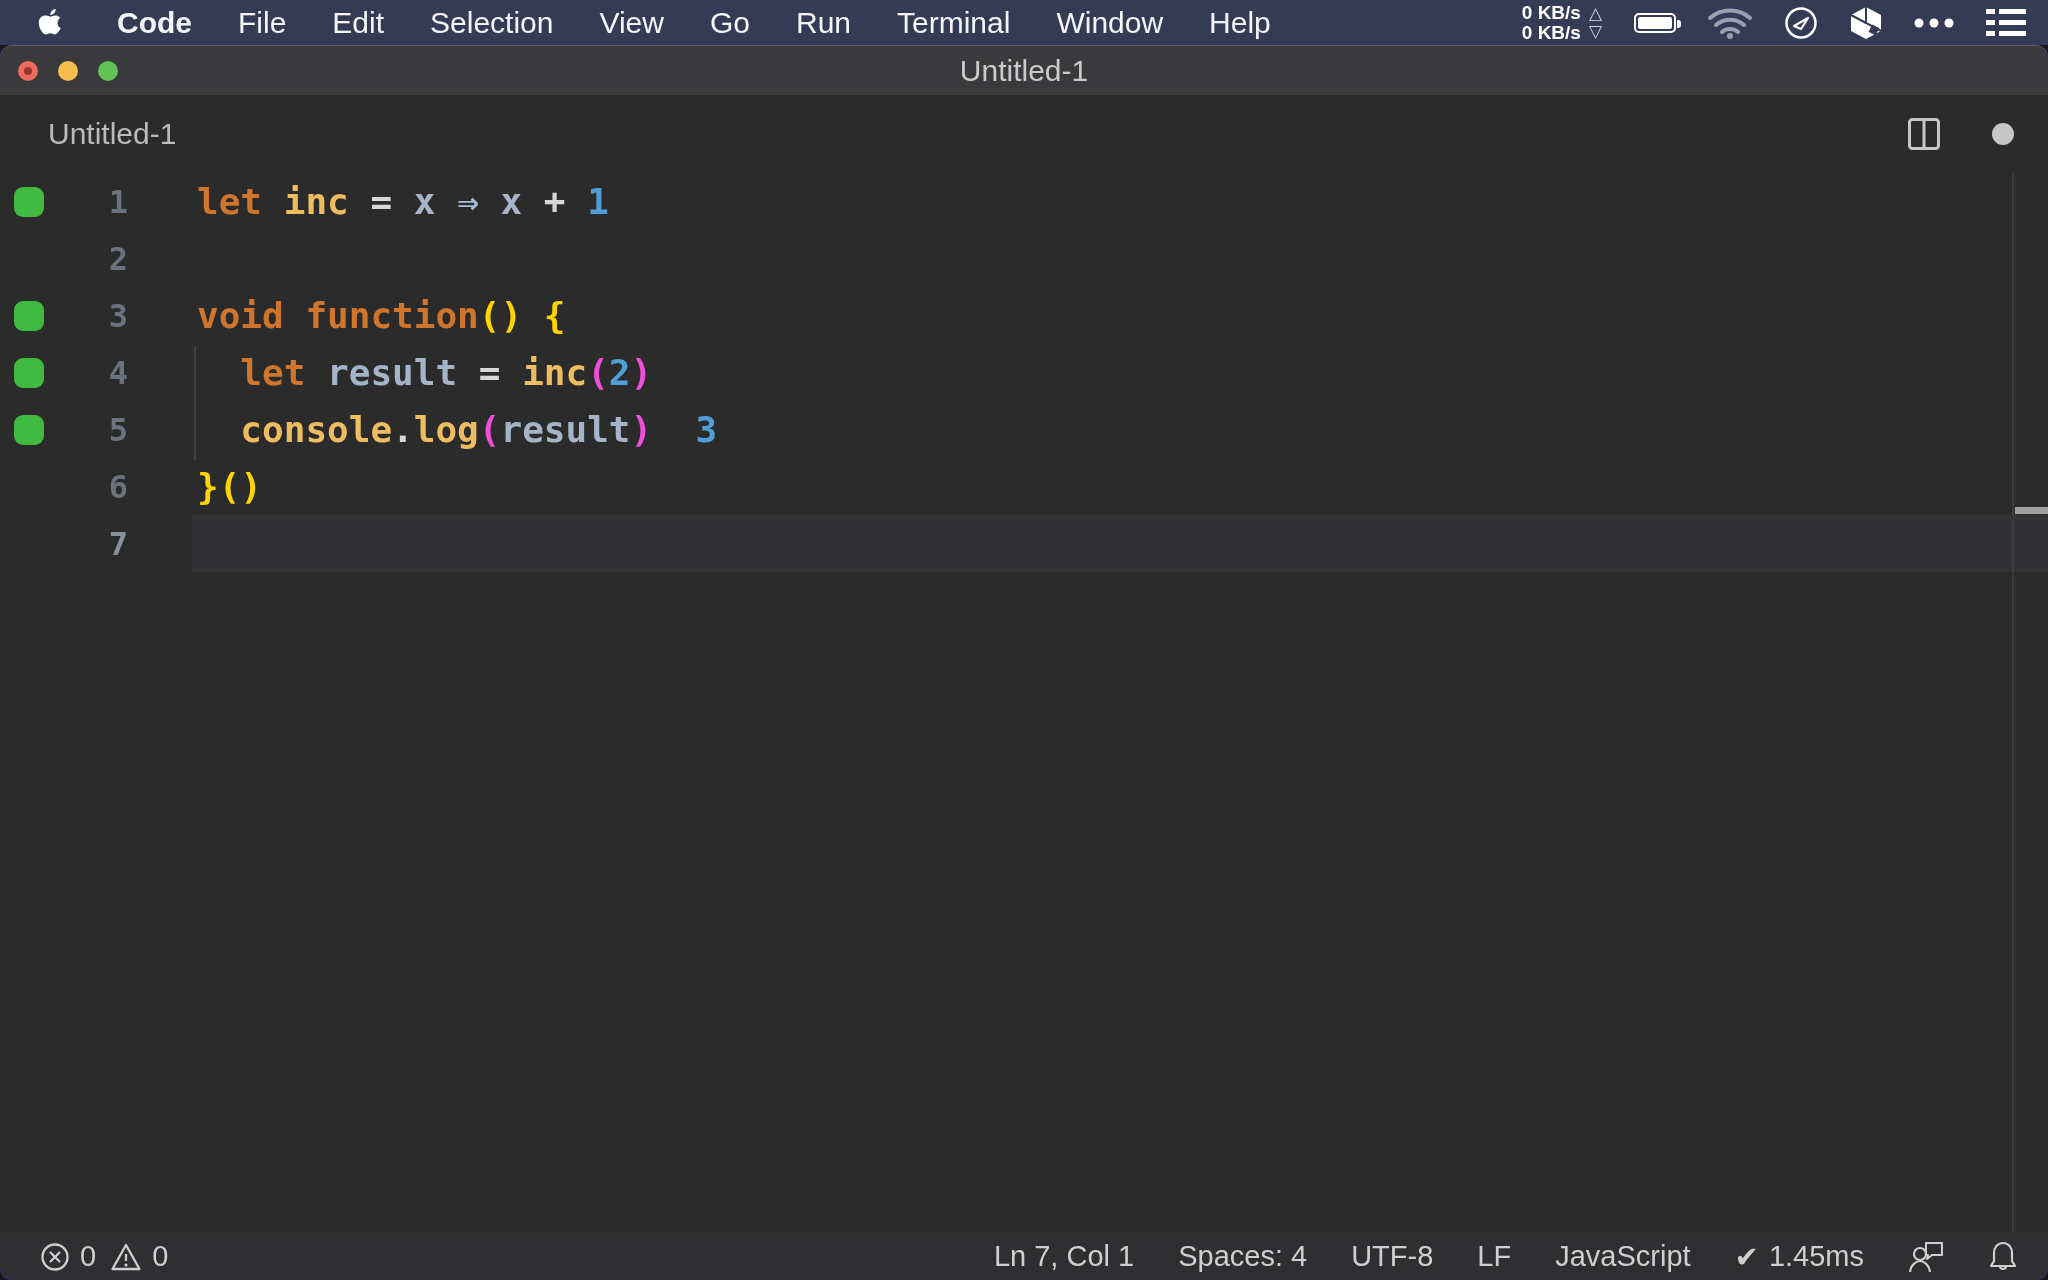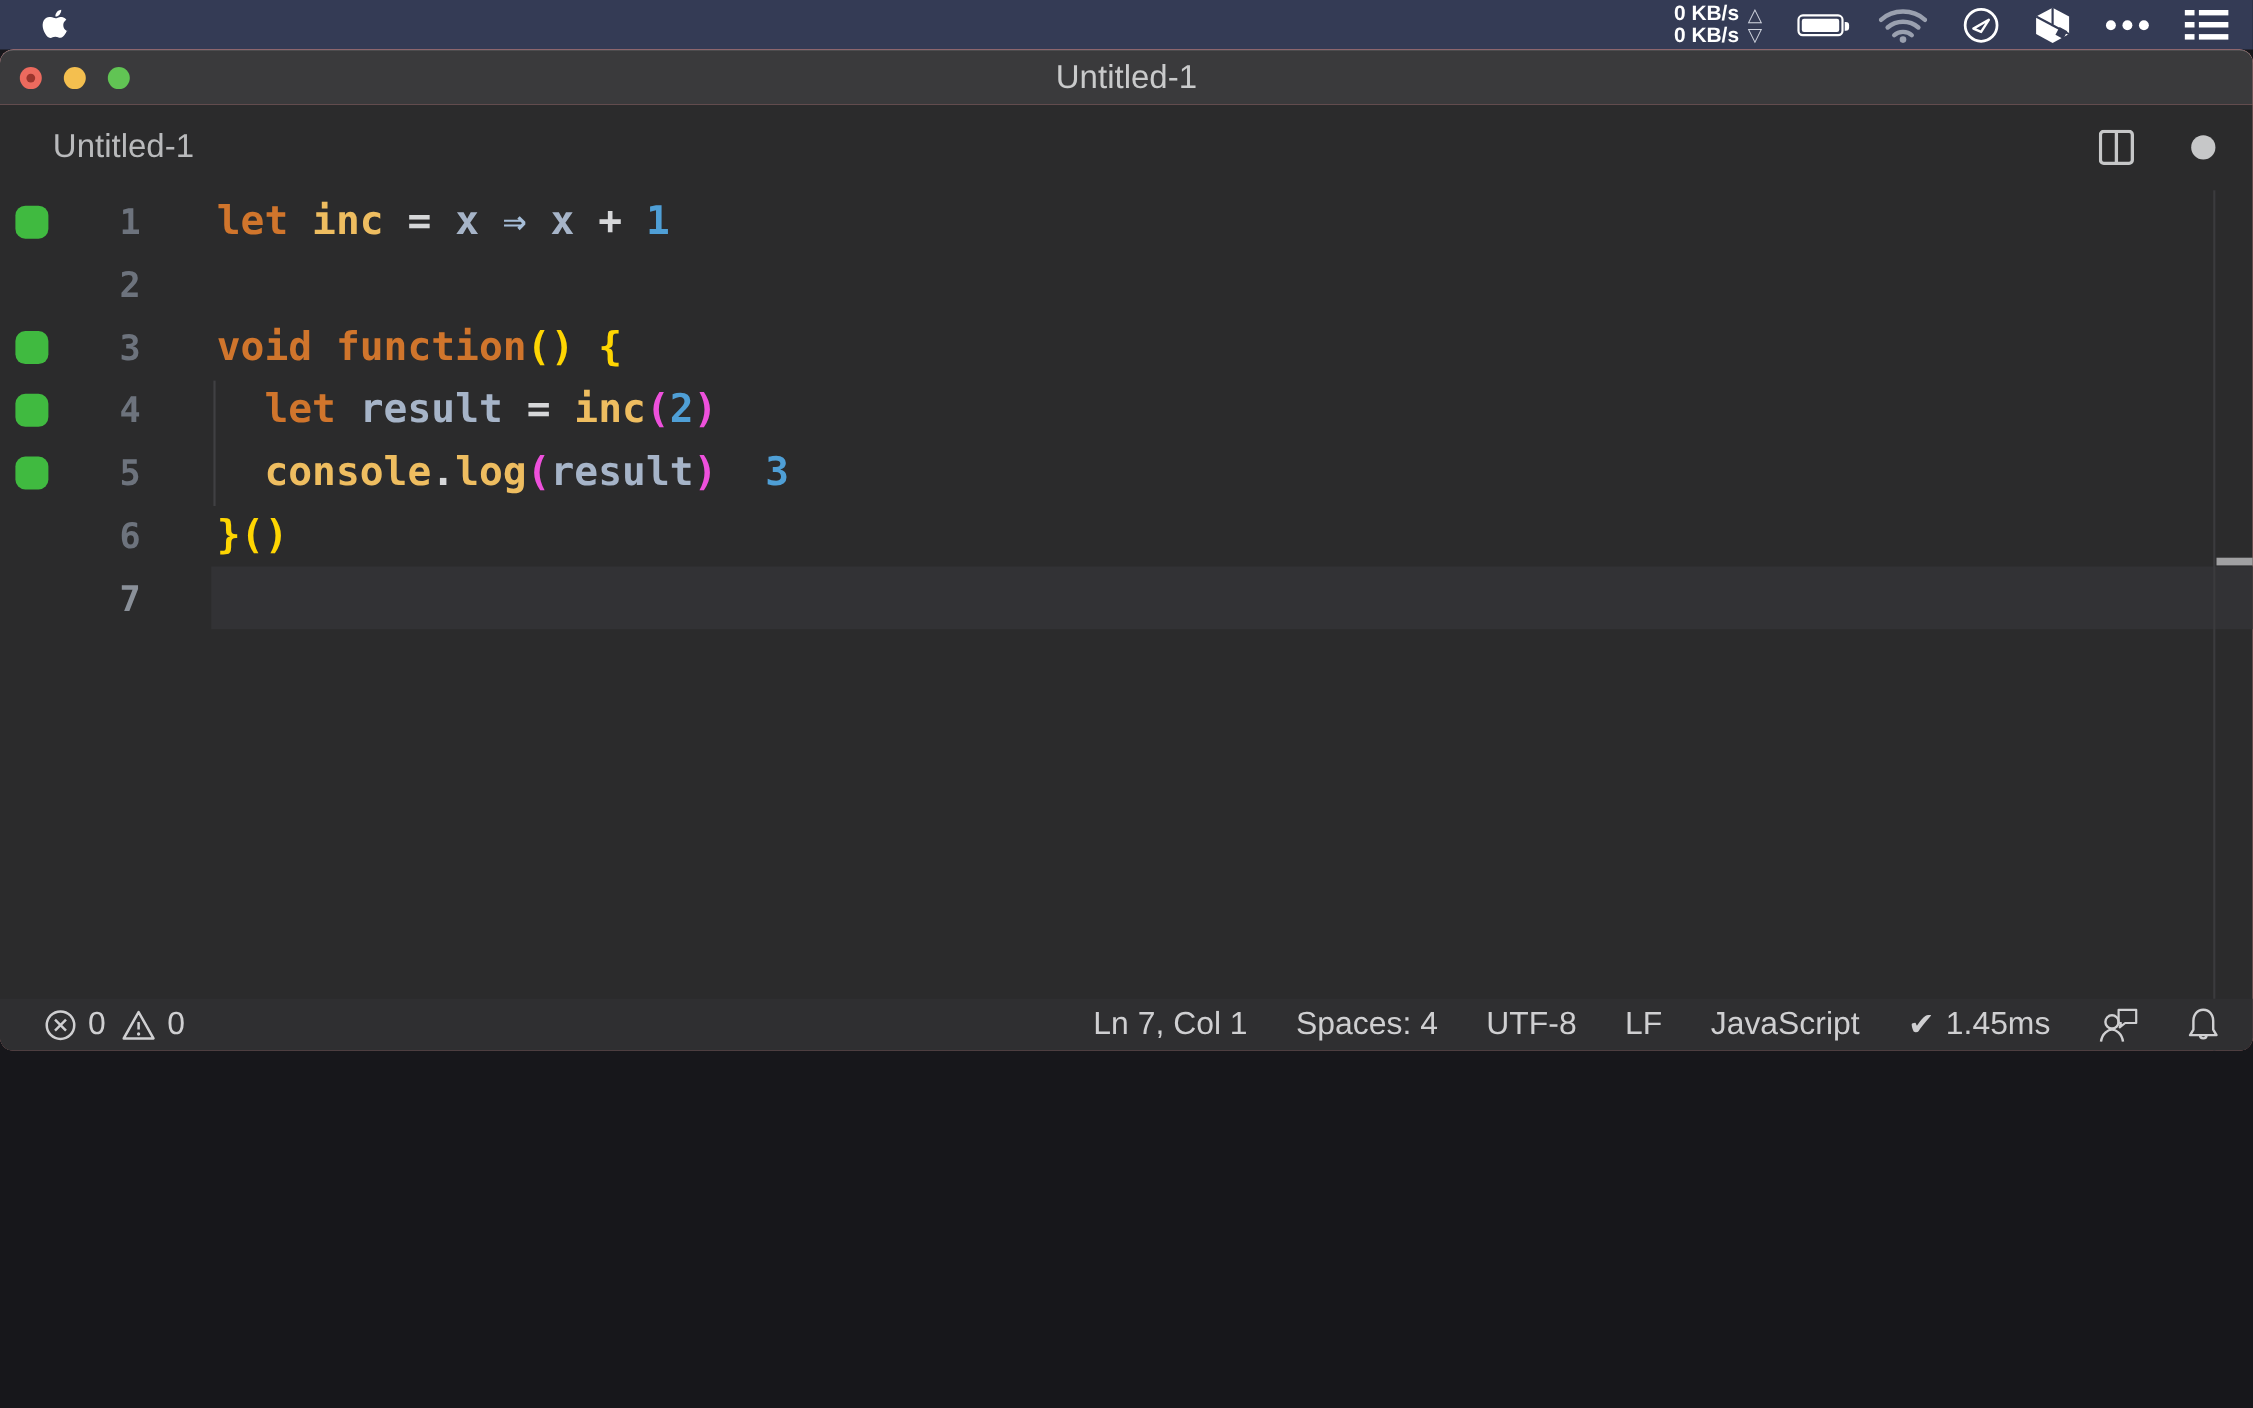"Code" div.menu-items { html: none -> <div> <span>Code</span> <span>File</span> <span>Edit</span> <span>Selection</span> <span>View</span> <span>Go</span> <span>Run</span> <span>Terminal</span> <span>Window</span> <span>Help</span> </div> }
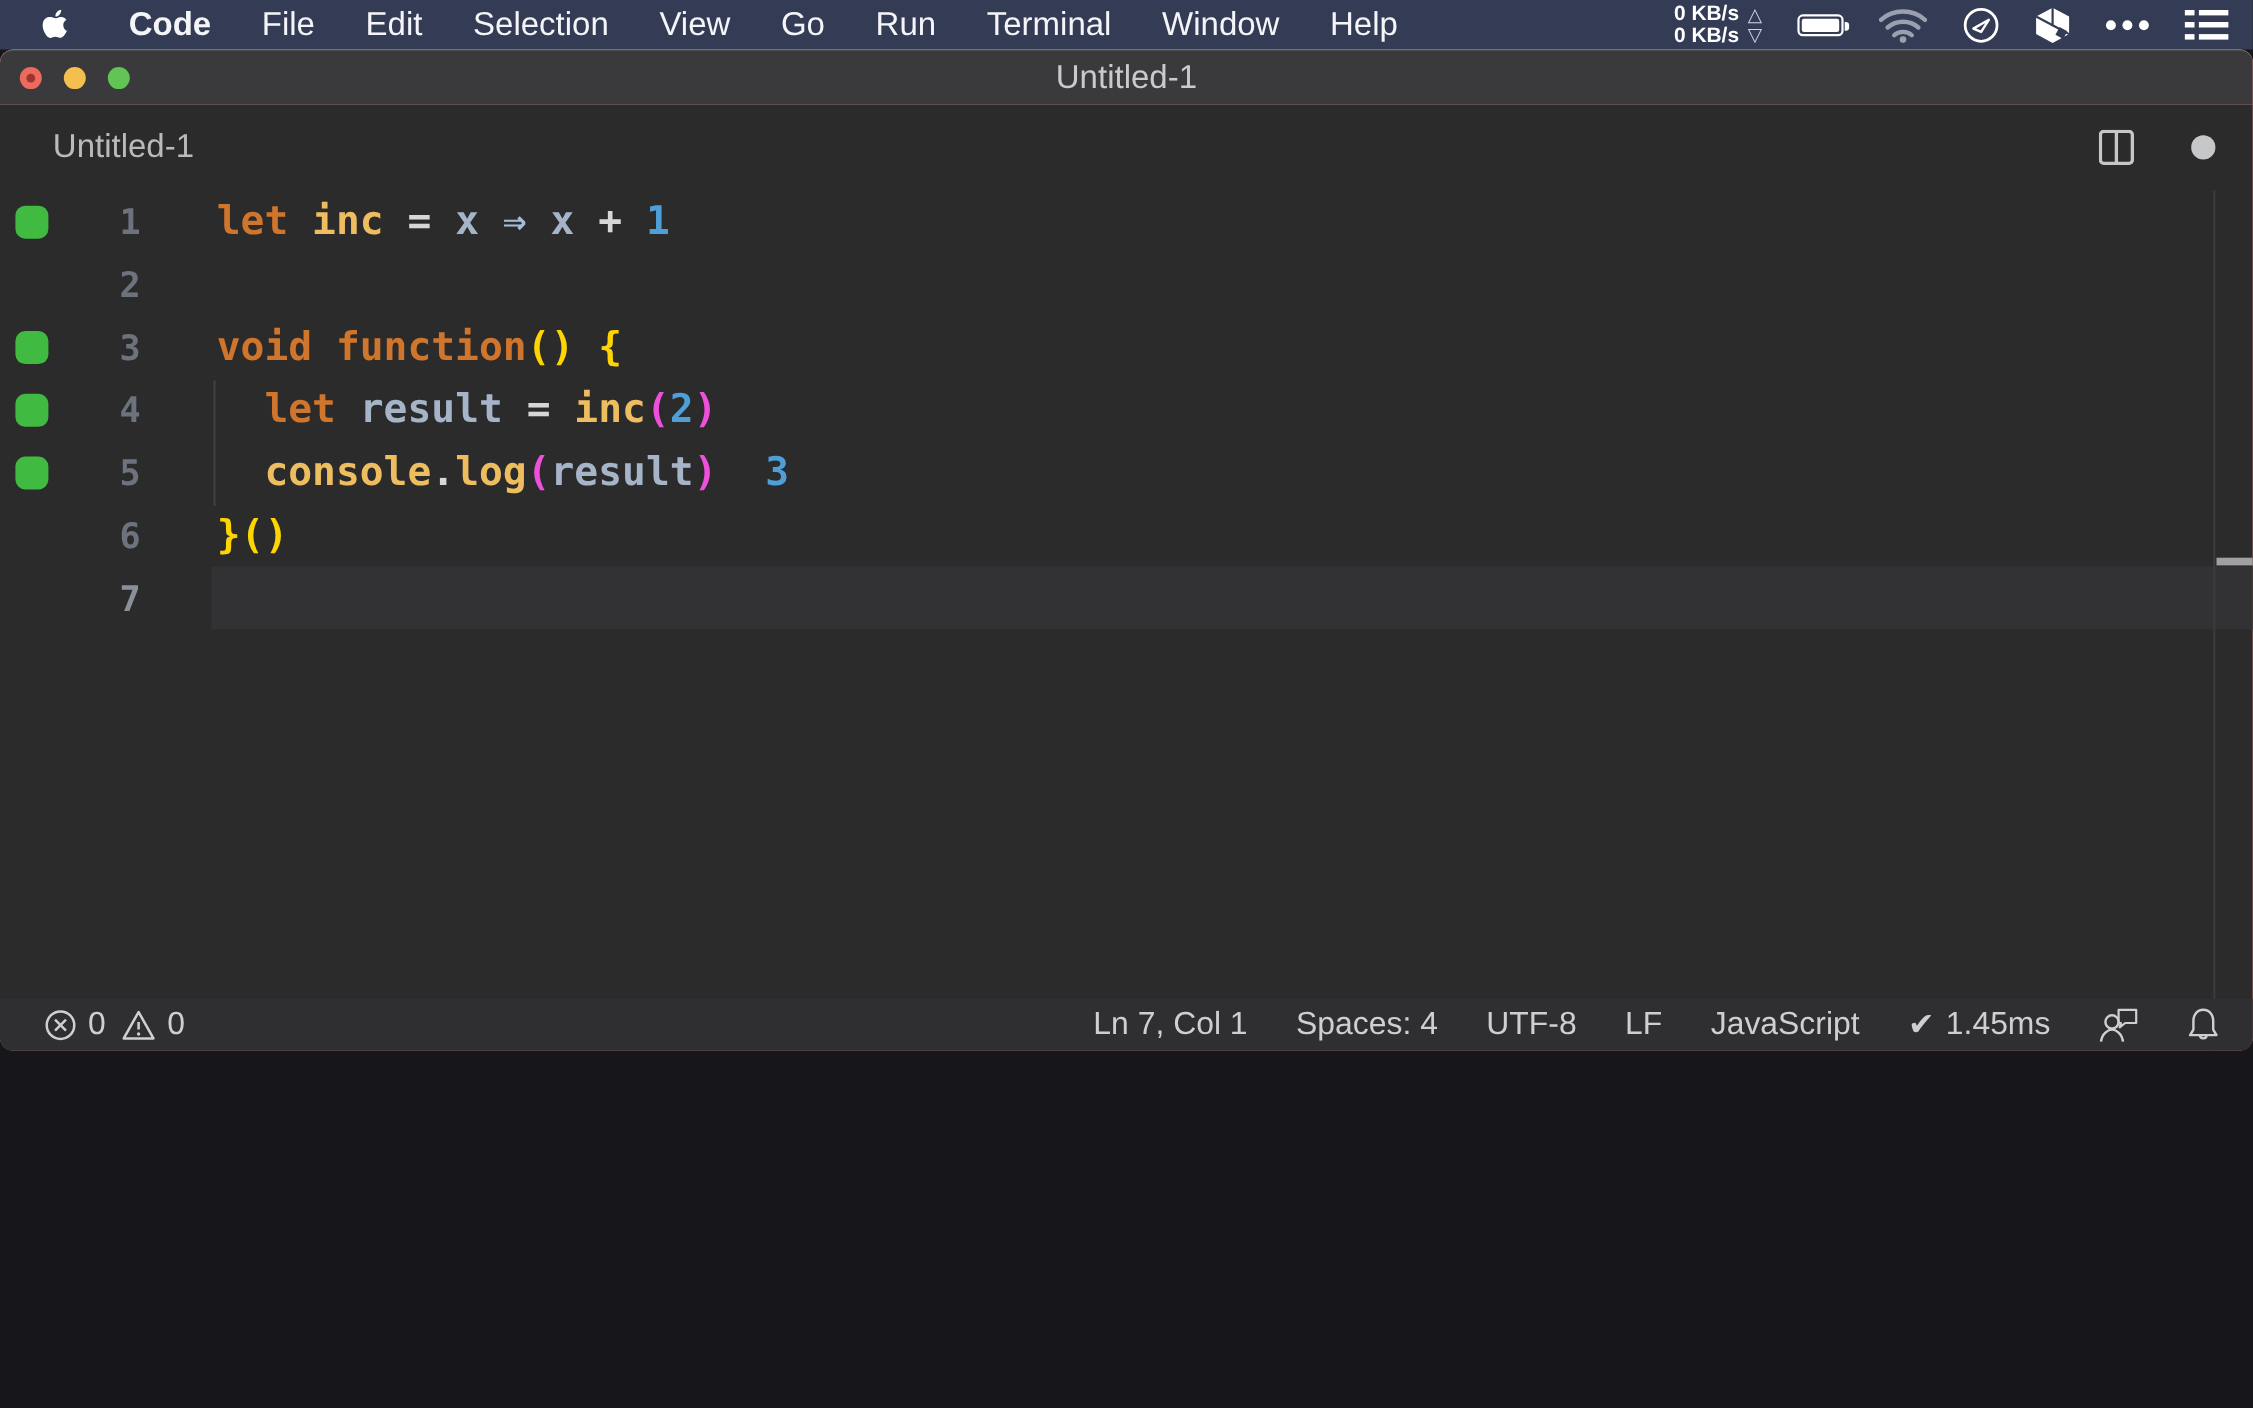"Untitled-1" .window { background: #fca5a5 -> #6d28d9; height: 910px -> 1235px }
